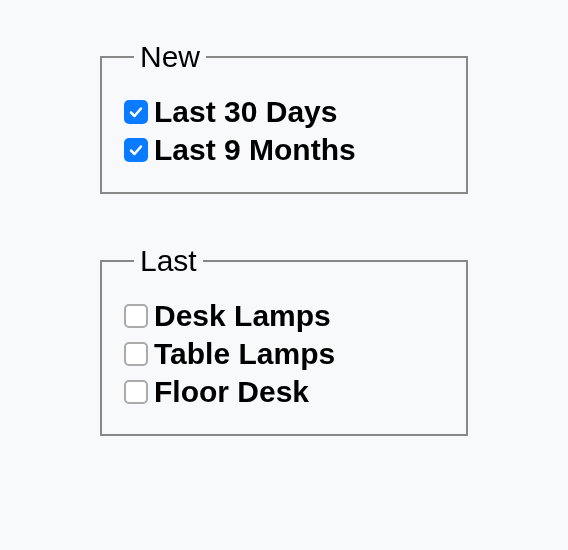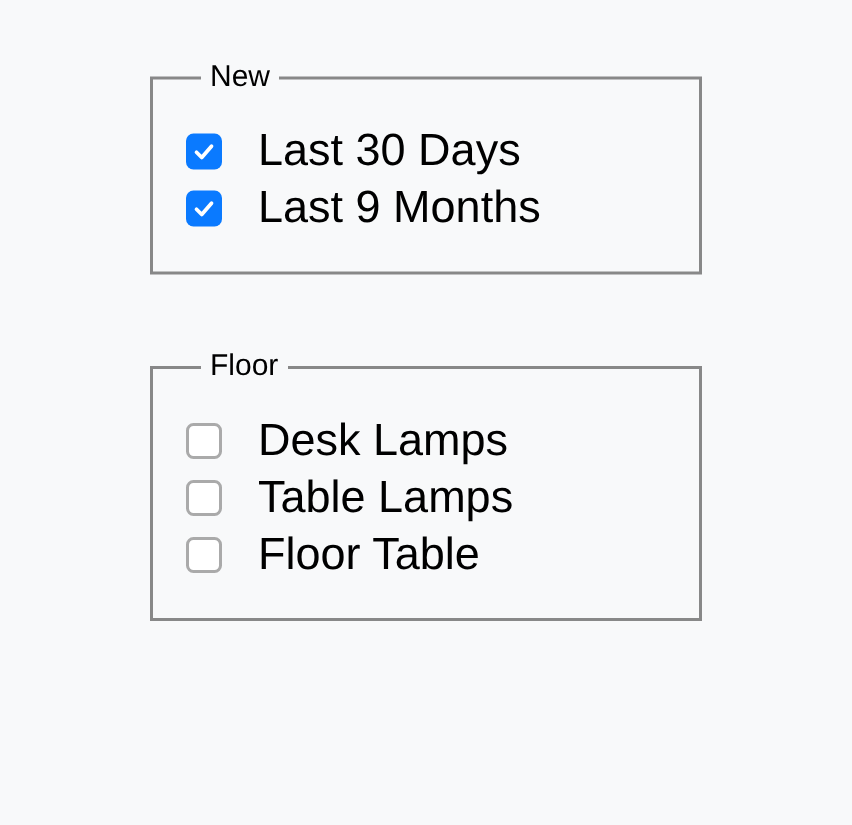"New" legend { font-size: 20px -> 30px }
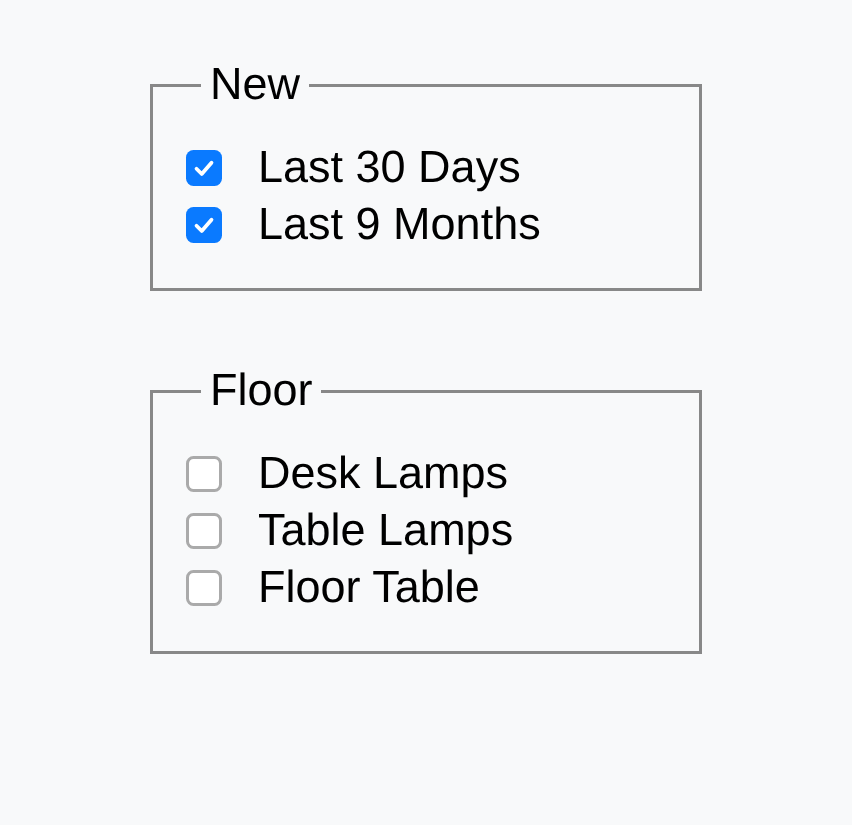"Last 30 Days" .checkbox-row { font-weight: none -> bold; gap: 24px -> 6px }
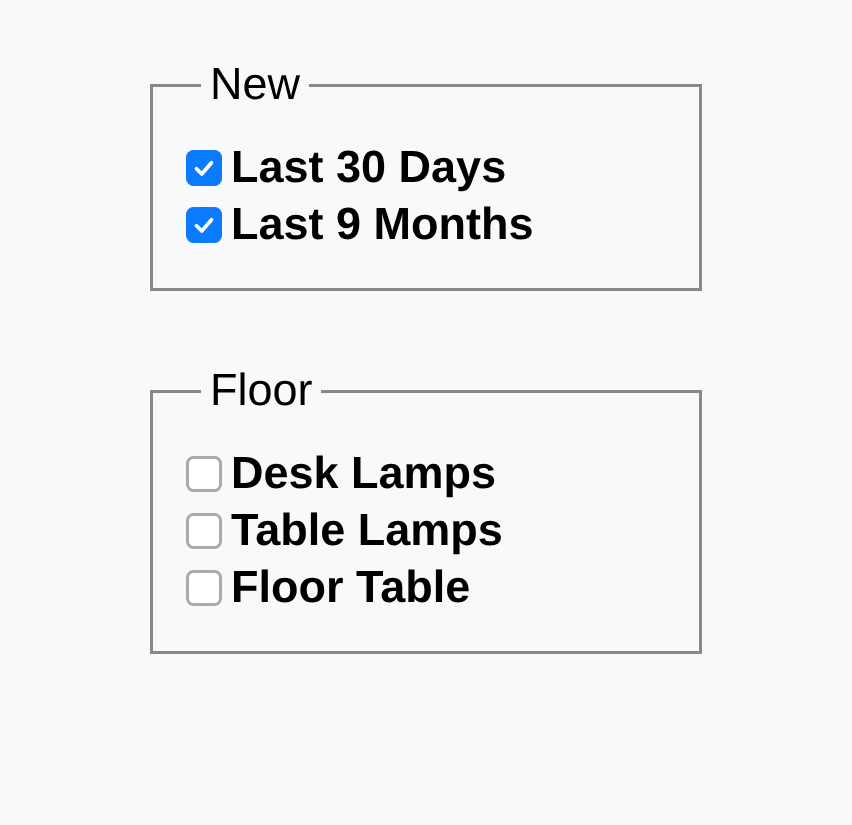"Floor" legend { text: Floor -> Last }
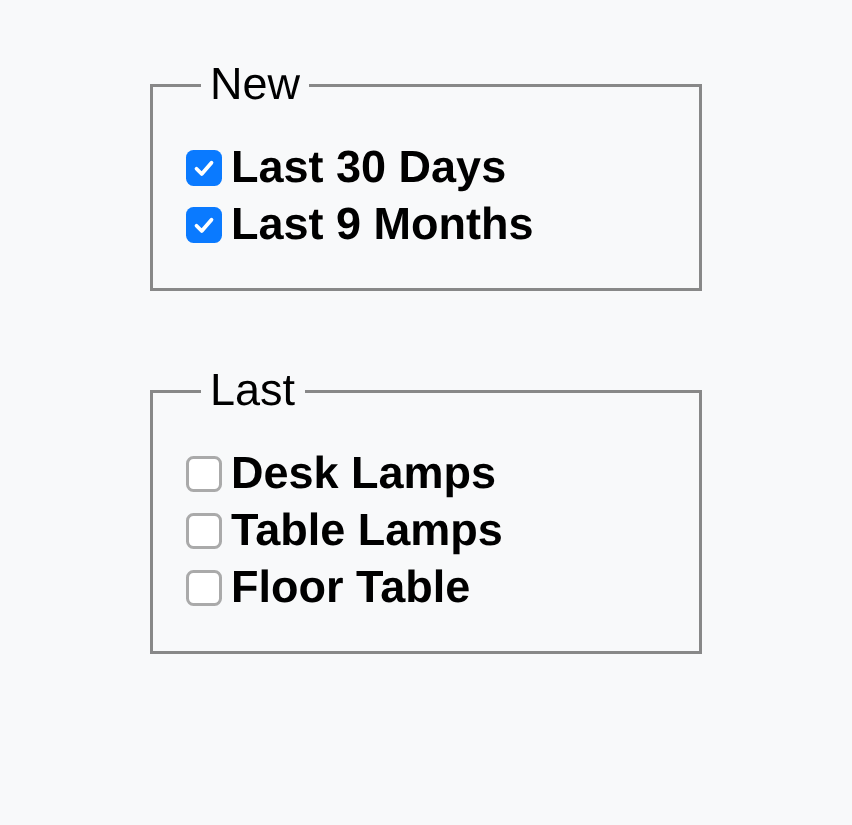"Floor Table" span.checkbox-label { text: Table -> Desk }
